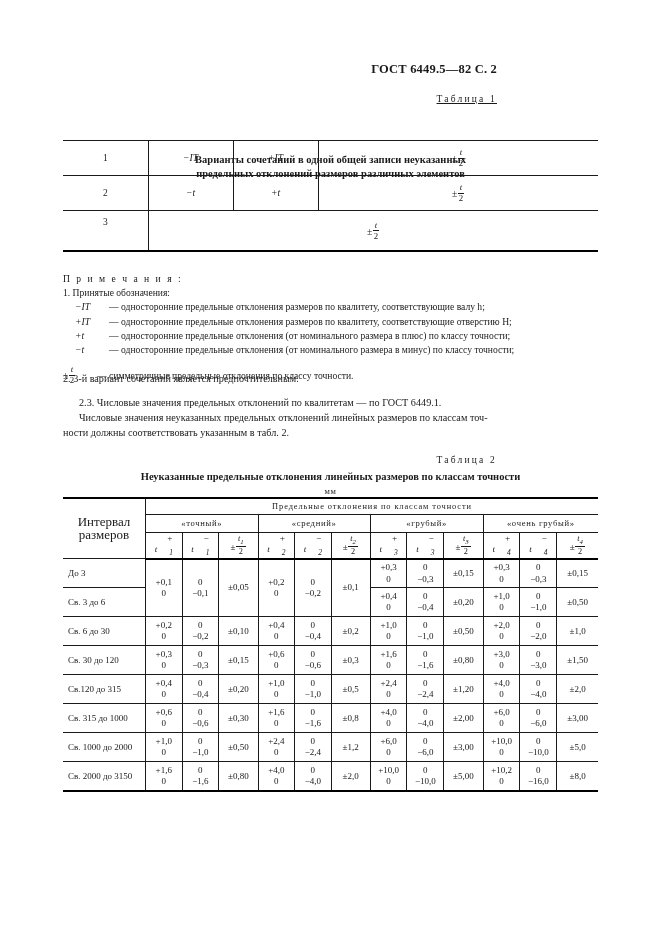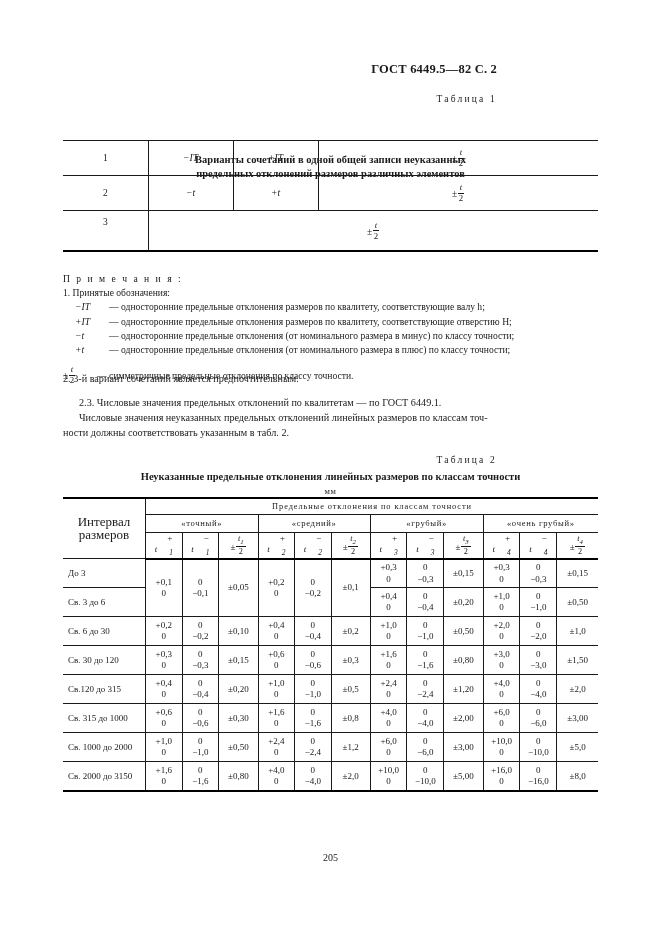"Таблица 1" #tbl1-caption { text-decoration: none -> underline }
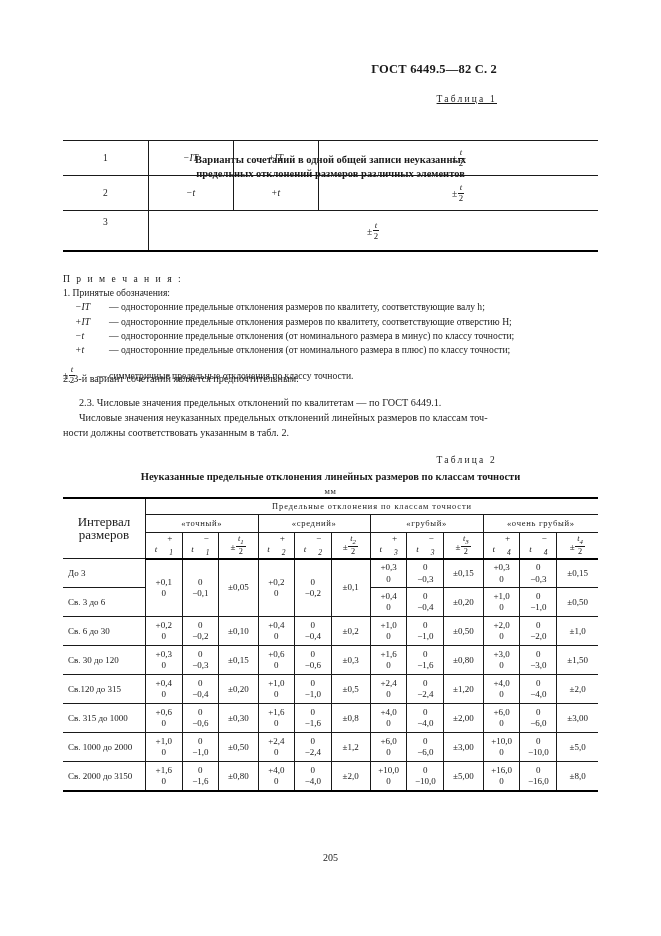"−t — односторонние предельные отклонения" div.note-line { order: before "+t — односторонние предельные отклонения" -> after "+t — односторонние предельные отклонения" }
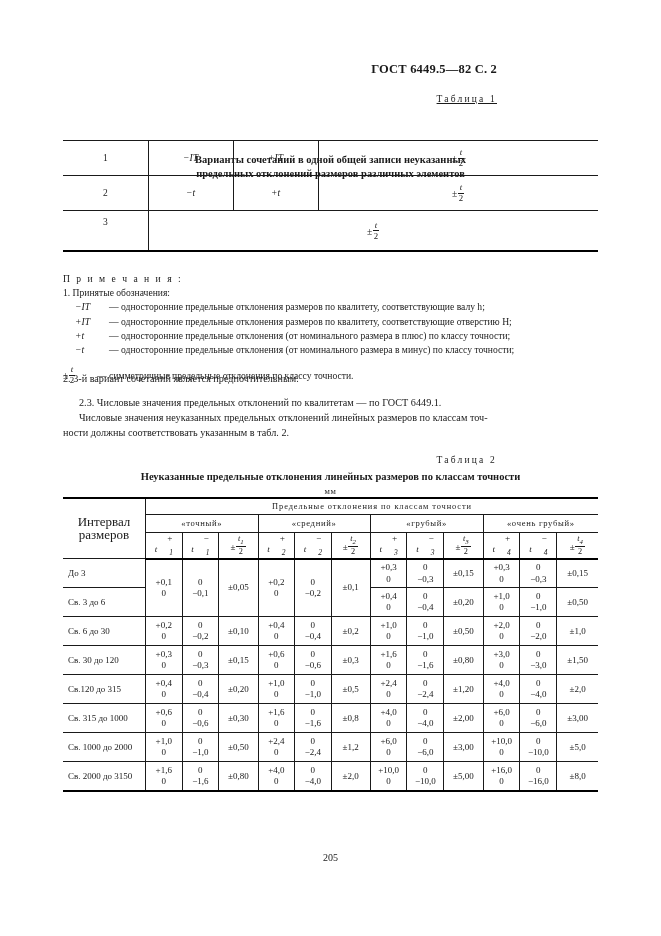"+16,0" span.a { text: +16,0 -> +10,2 }
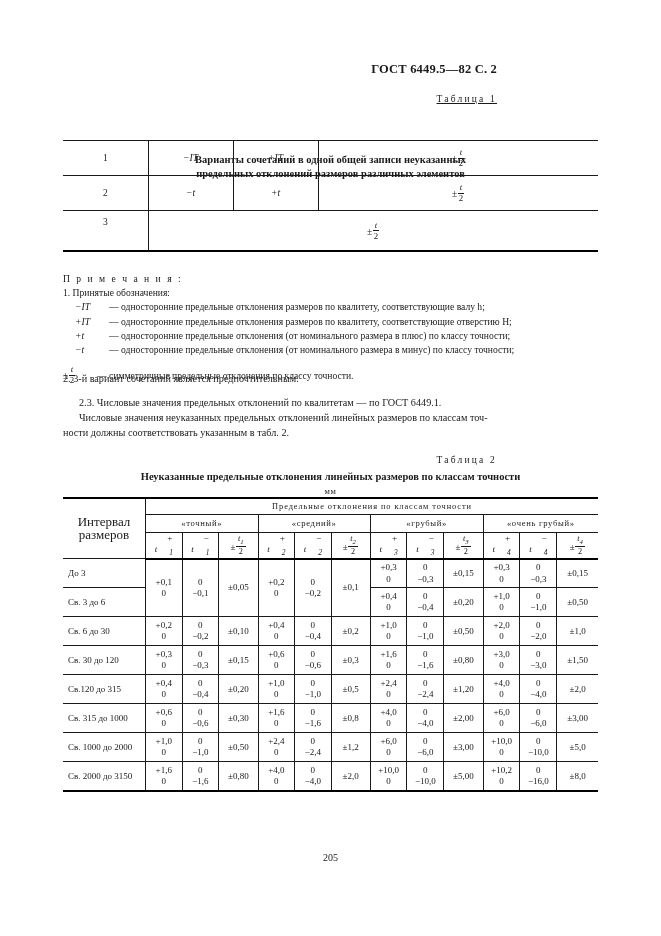"205" div.page-num { html: <div>205</div> -> none }
